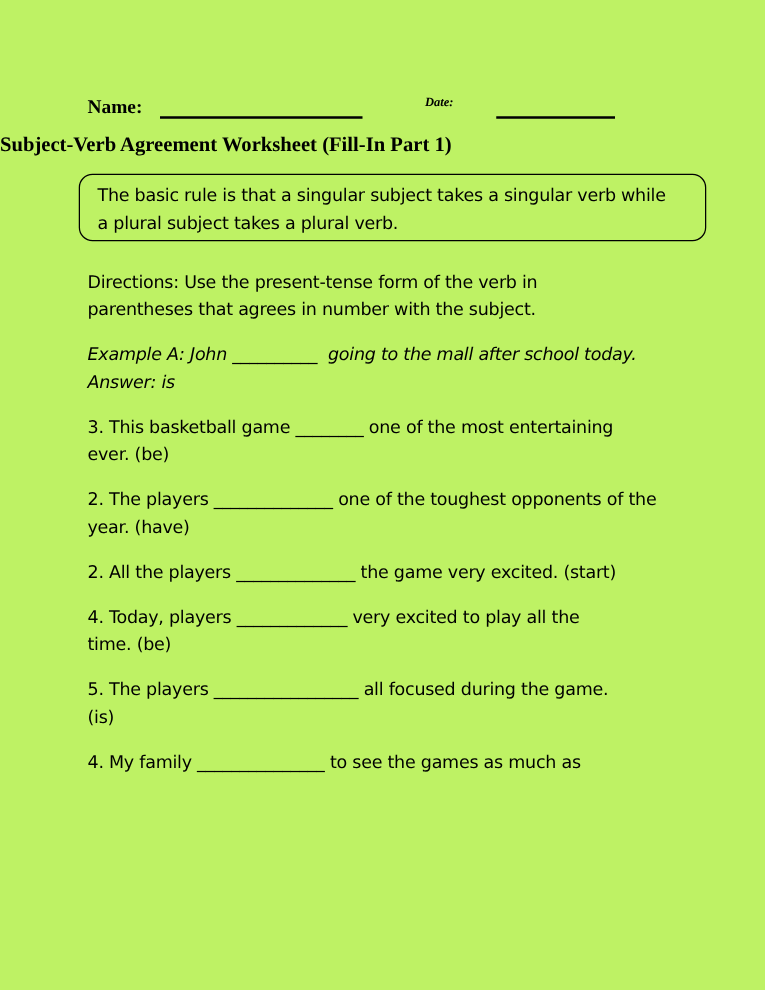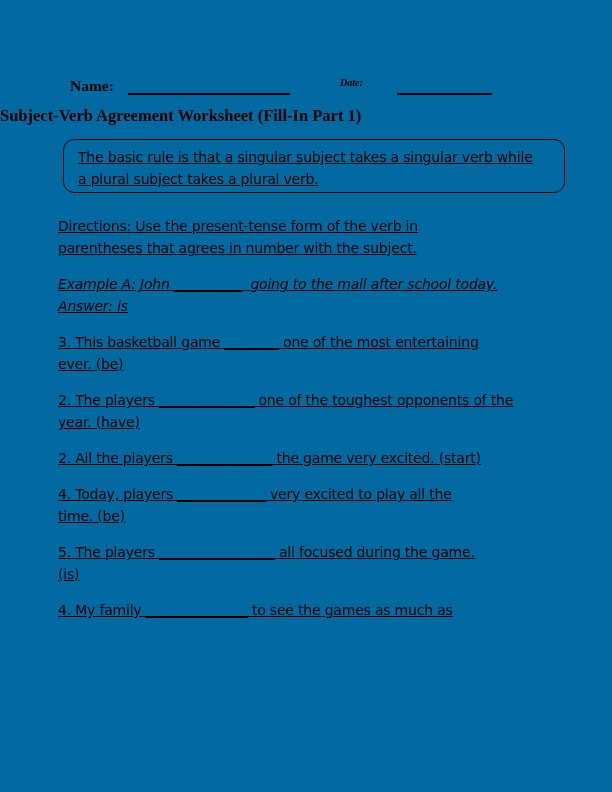"Name:" .page { background: #0369a1 -> #bef264 }
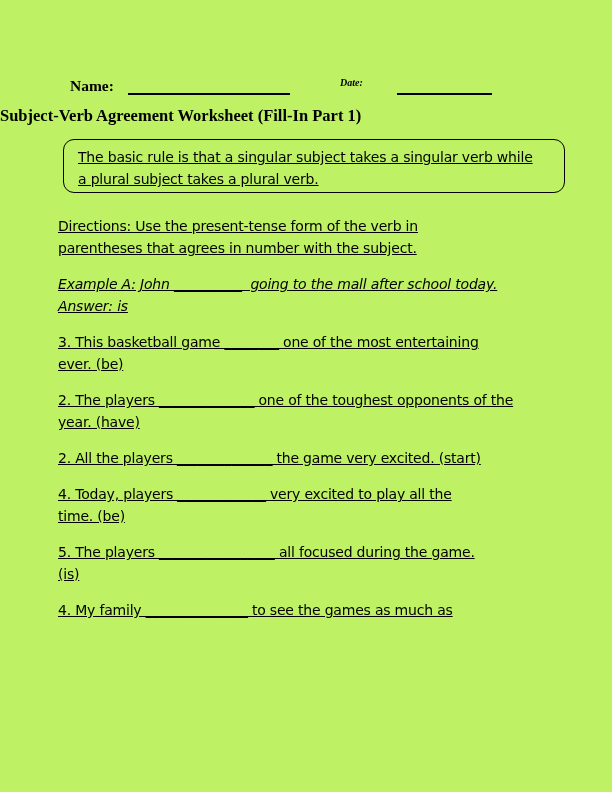"The basic rule is that" .line { text-decoration: underline -> none }
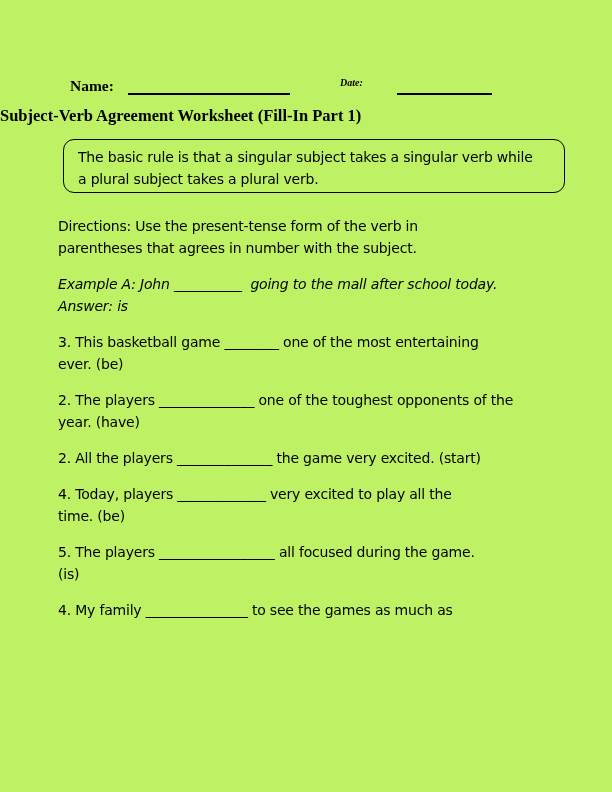"Directions: Use the present-tense form" .content { left: 58px -> 70px }
